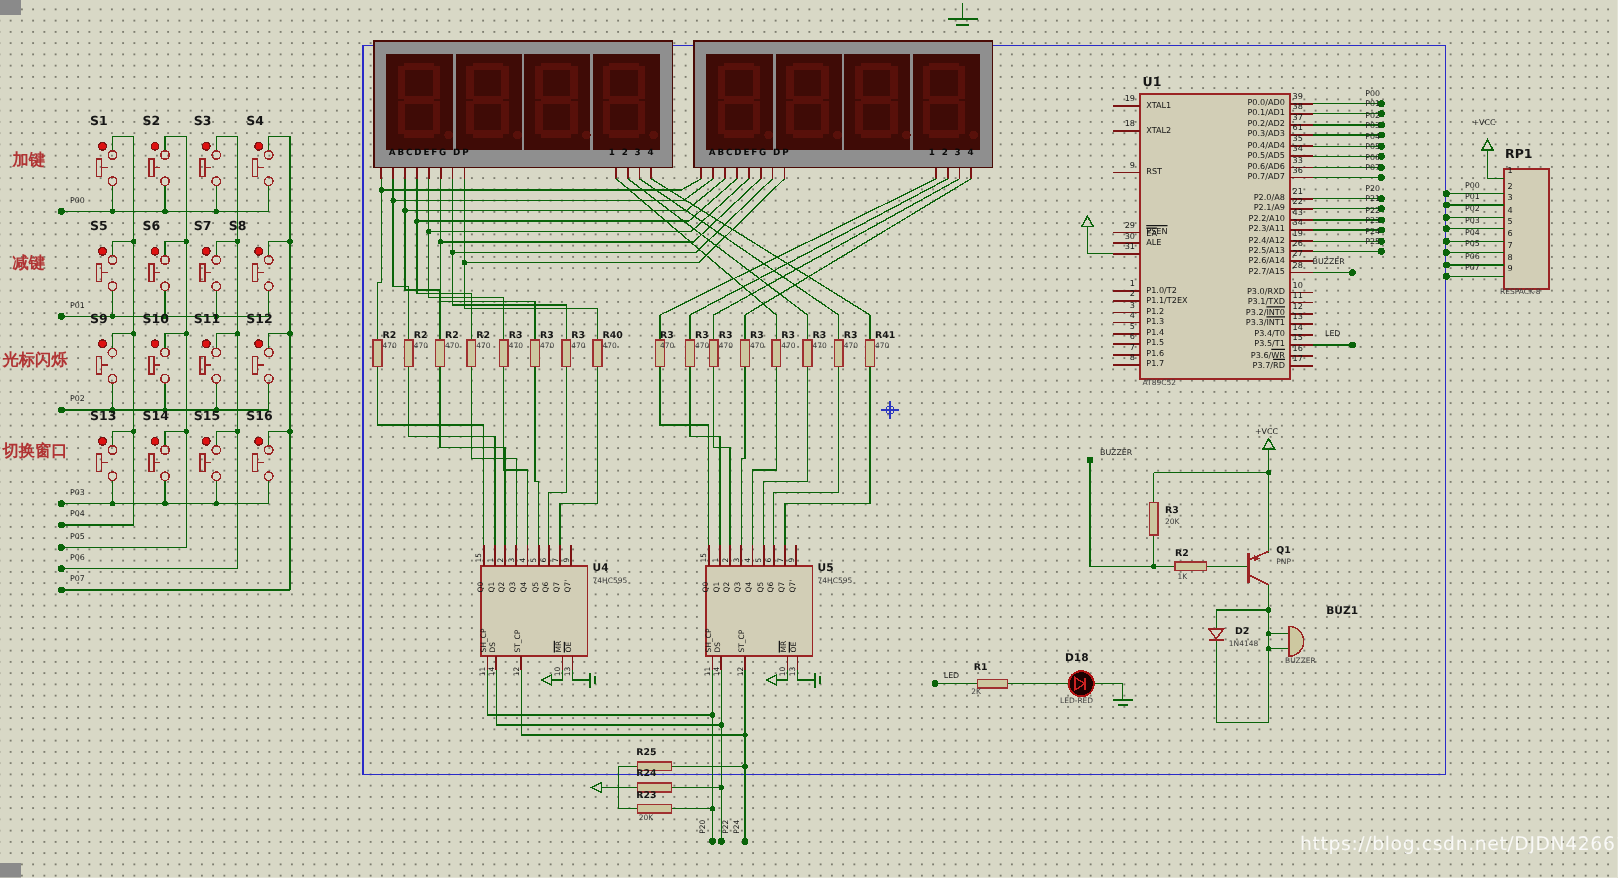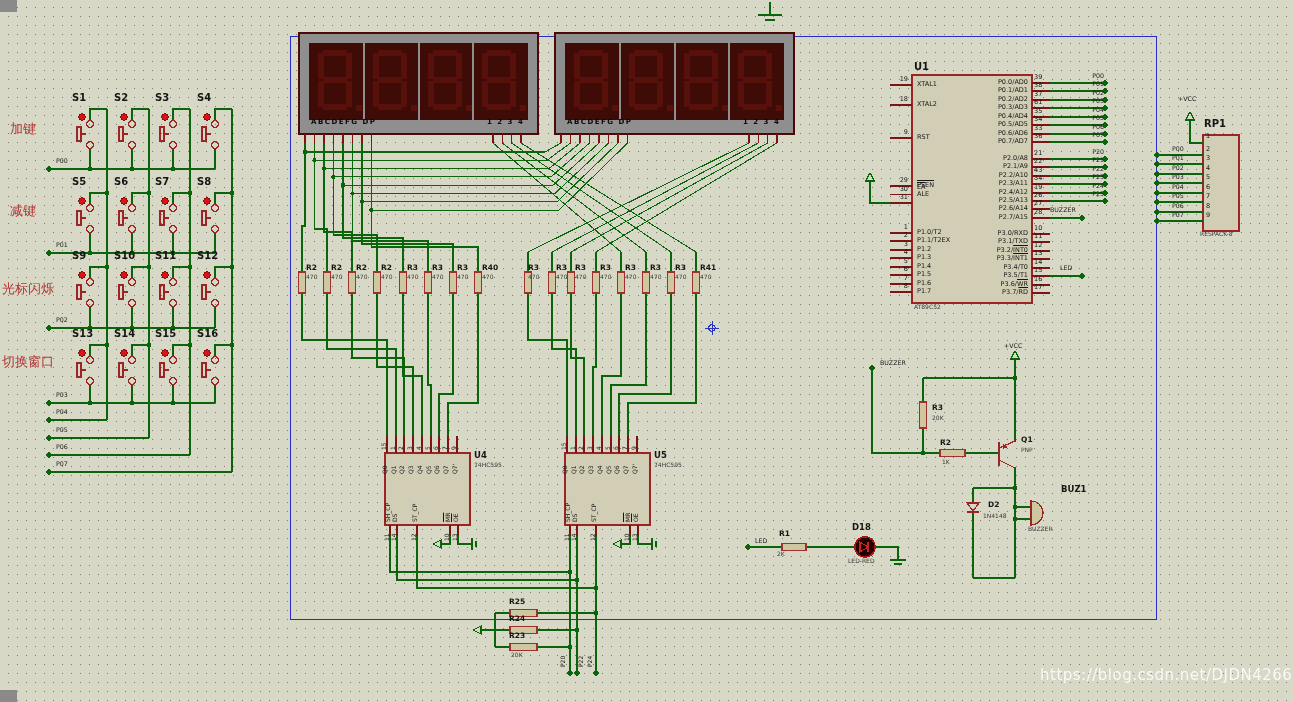"加键" .cn { font-weight: normal -> bold }
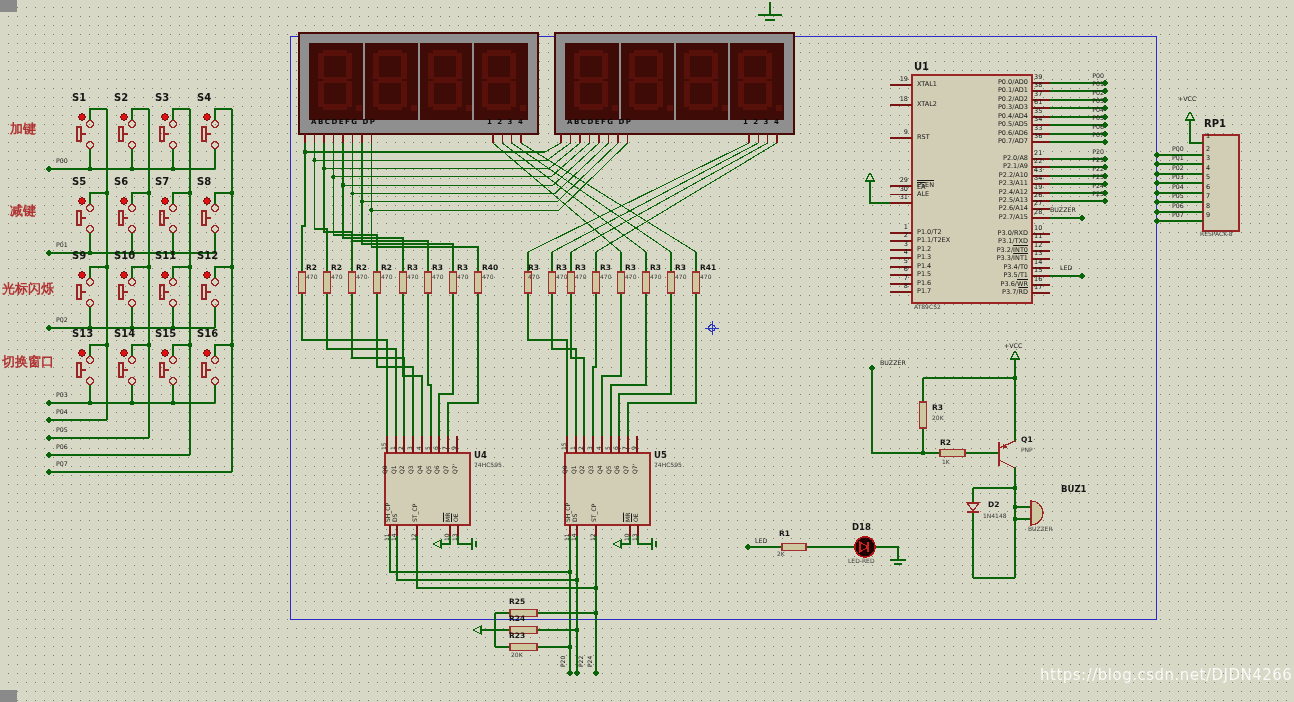"S8" div.p { left: 197px -> 183px }
